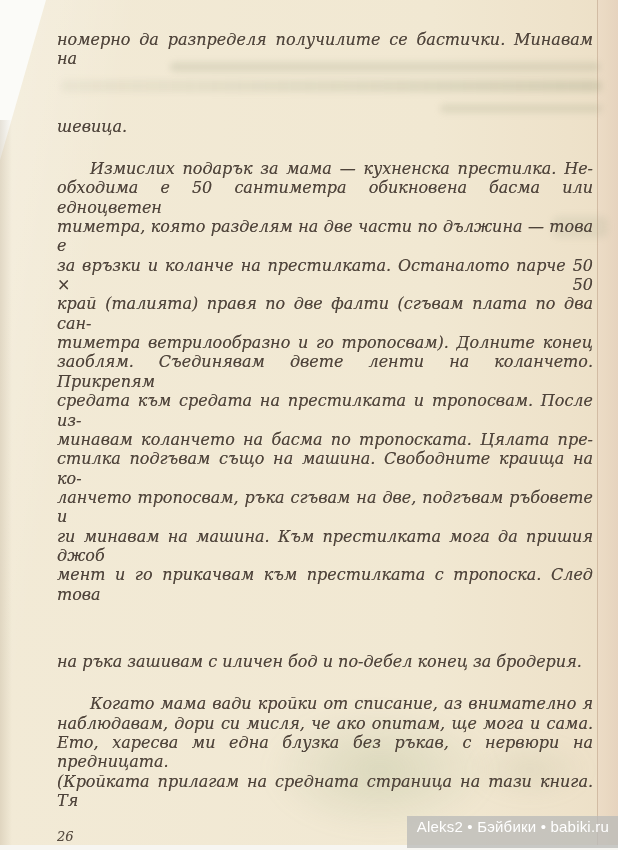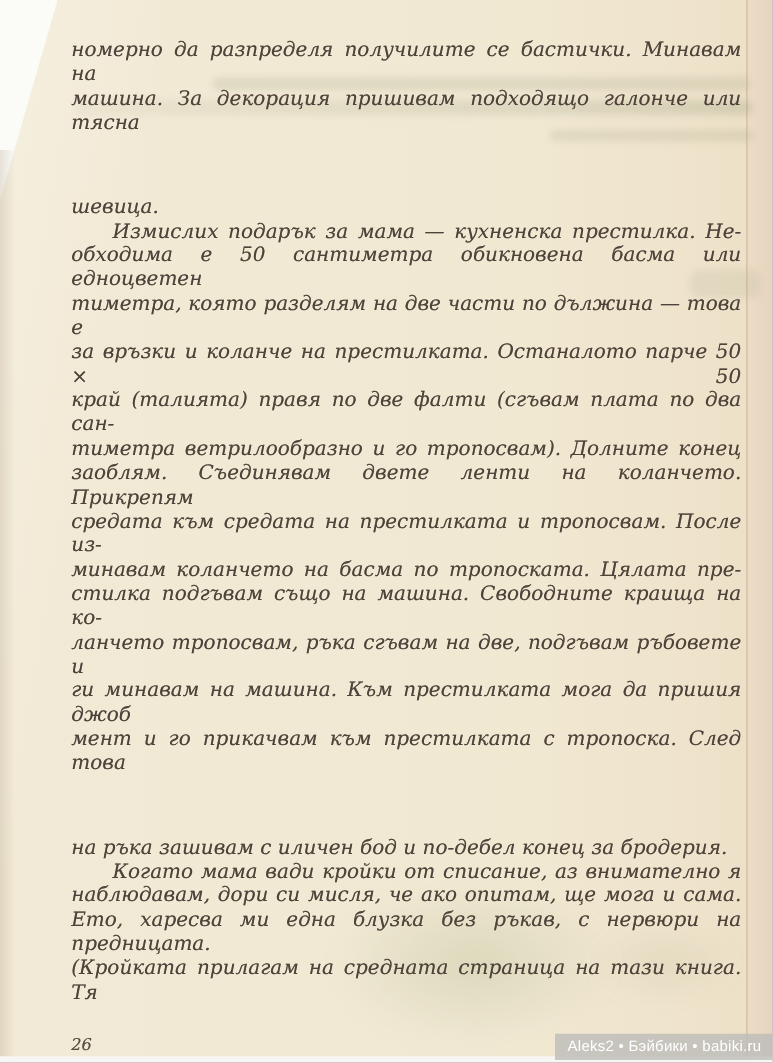"номерно да разпределя получилите се" #canvas { background: #701a75 -> #f9a8d4 }
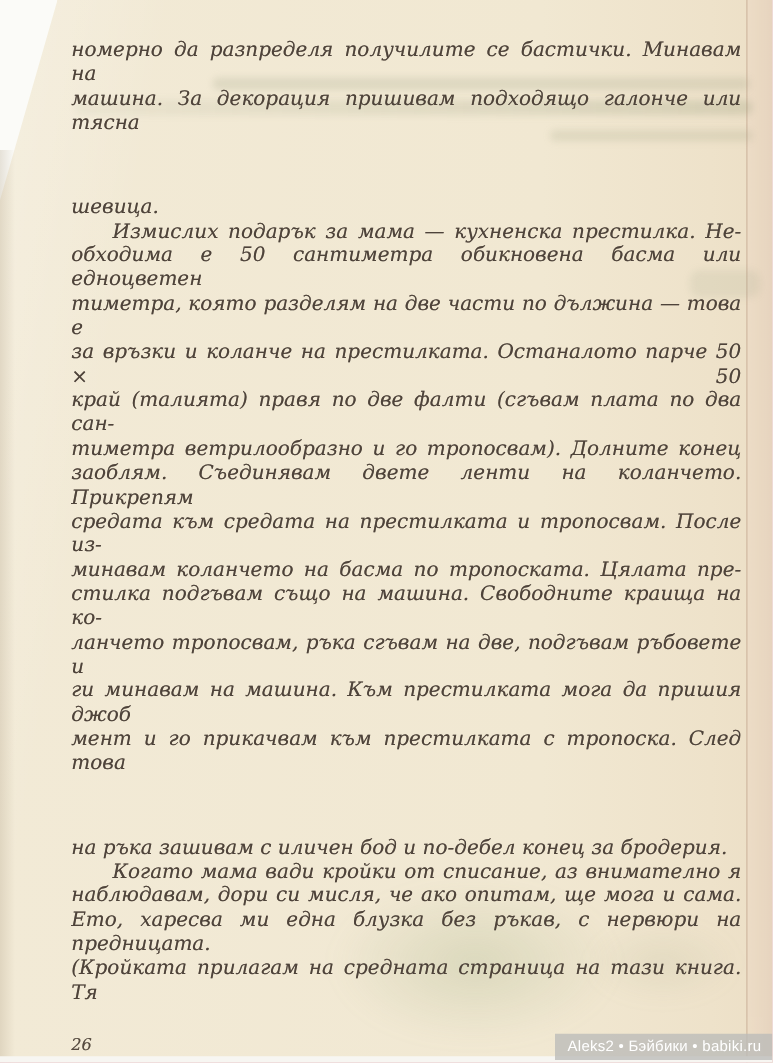"машина. За декорация пришивам подходящо" div.line { html: <div>машина. За декорация пришивам подходящо галонче или тясна</div> -> none }
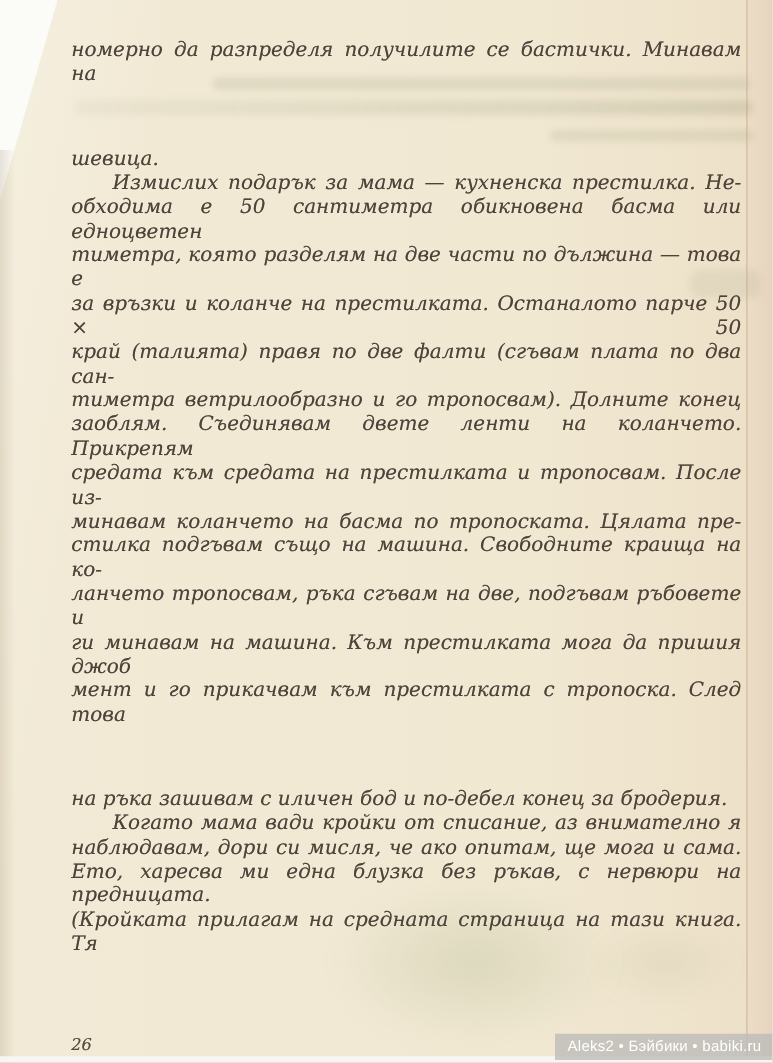"Измислих подарък за мама —" .line.indent { margin-top: none -> 23px }
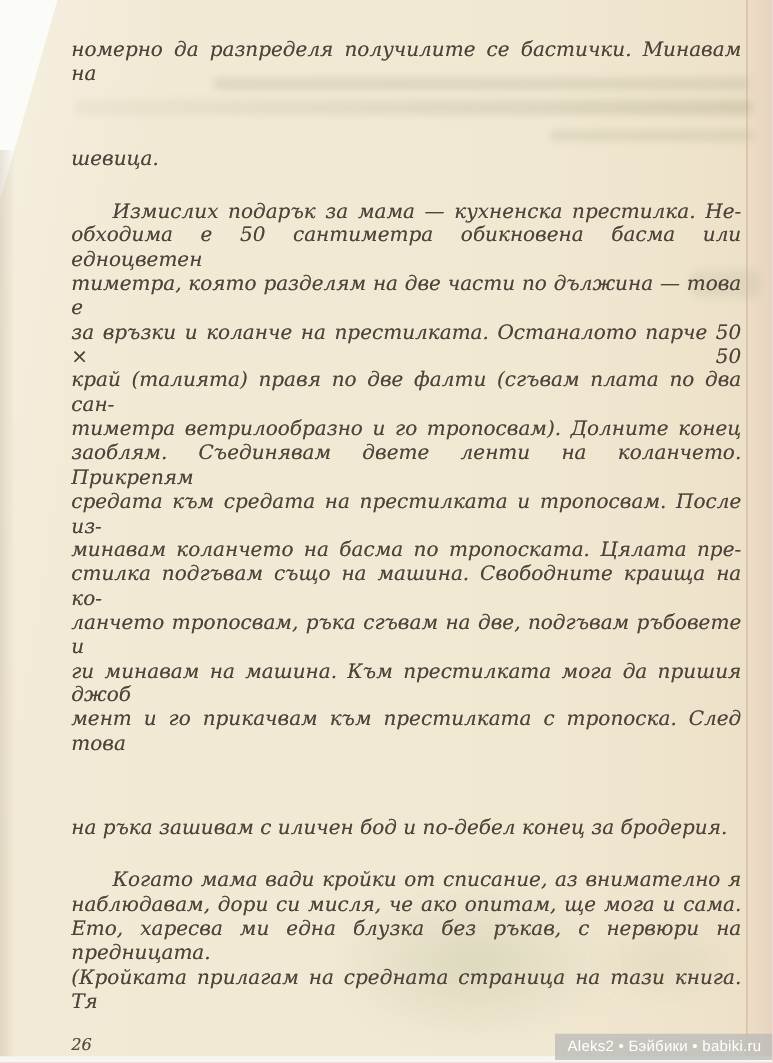"Aleks2 • Бэйбики • babiki.ru" #watermark { font-size: 12px -> 15px; height: 21px -> 32px }
